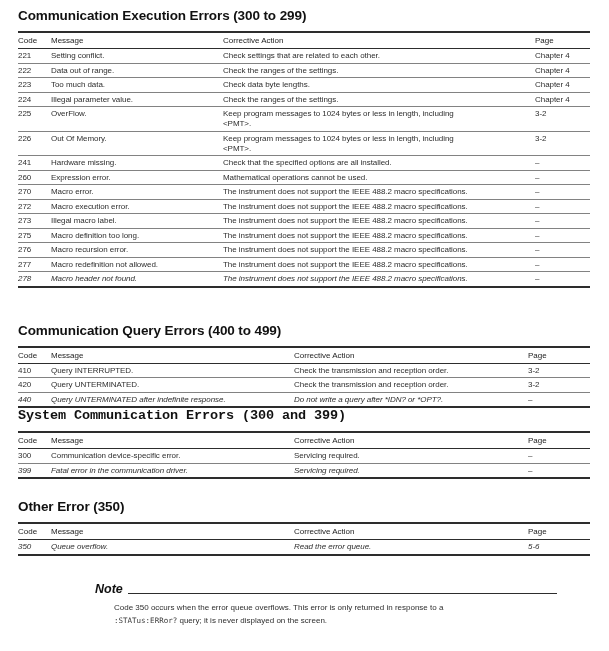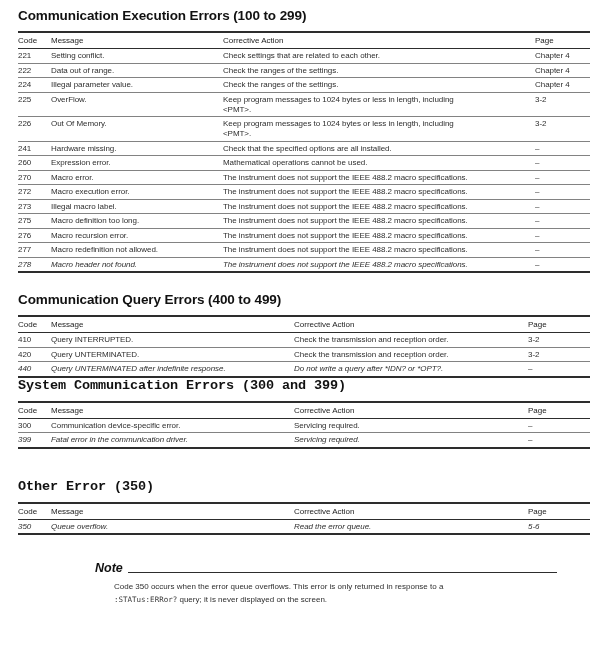"Communication Execution Errors (100 to" h2.section-title { text: 100 -> 300 }
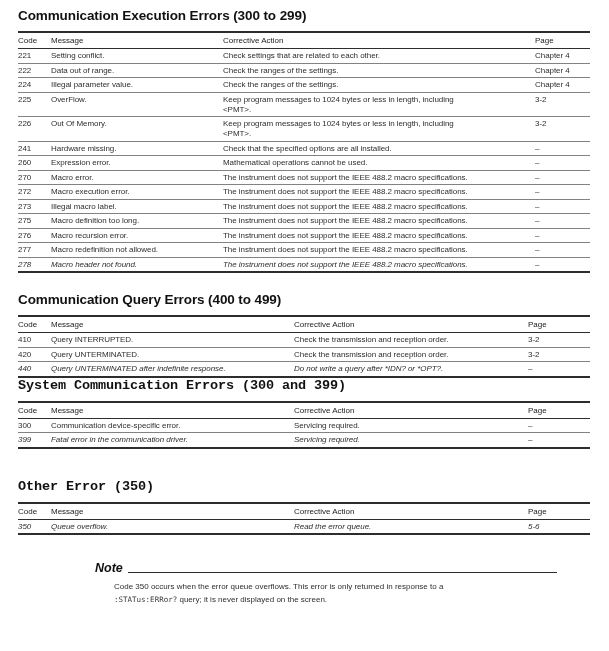"223" tr { html: none -> <tr> <td>223</td> <td>Too much data.</td> <td>Check data byte lengths.</td> <td>Chapter 4</td> </tr> }
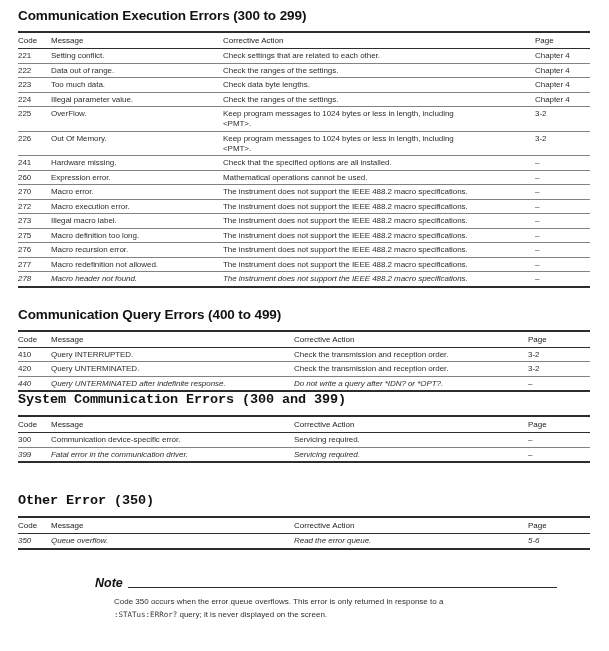"Communication Query Errors (400 to" .sec-2 h2.section-title { margin-top: 19px -> 35px }
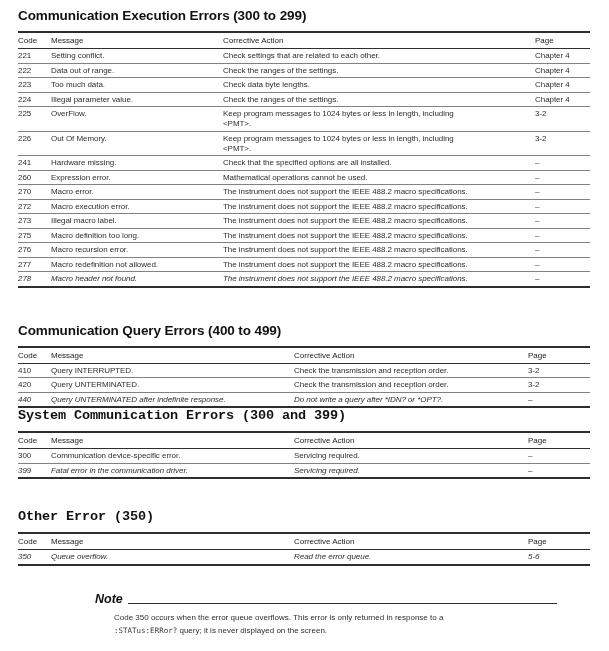"Other Error (350)" .sec-4 h2.section-title { font-family: Liberation Mono, monospace -> none; margin-top: 30px -> 20px }
